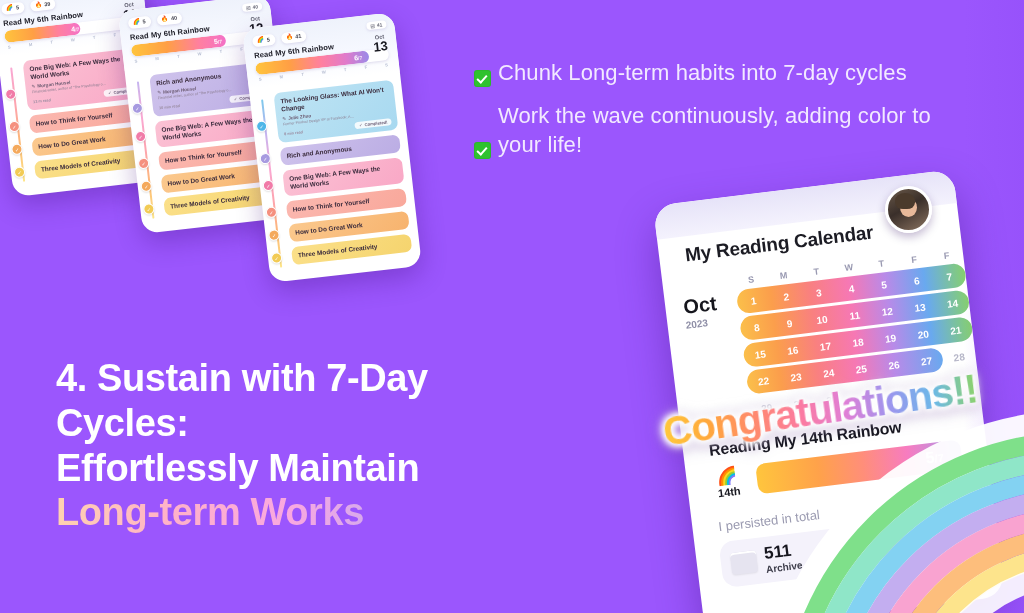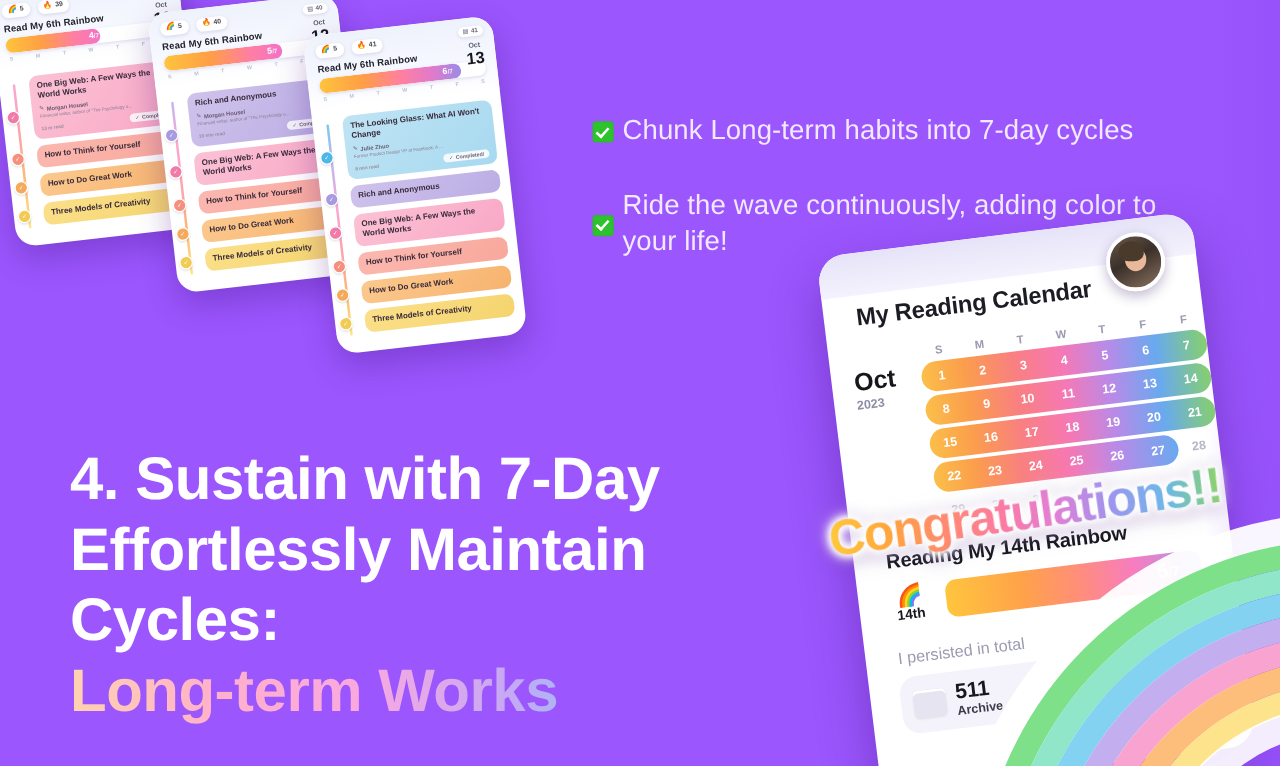"Chunk Long-term habits into 7-day" .bullet { align-items: center -> flex-end; margin-top: 31px -> none }
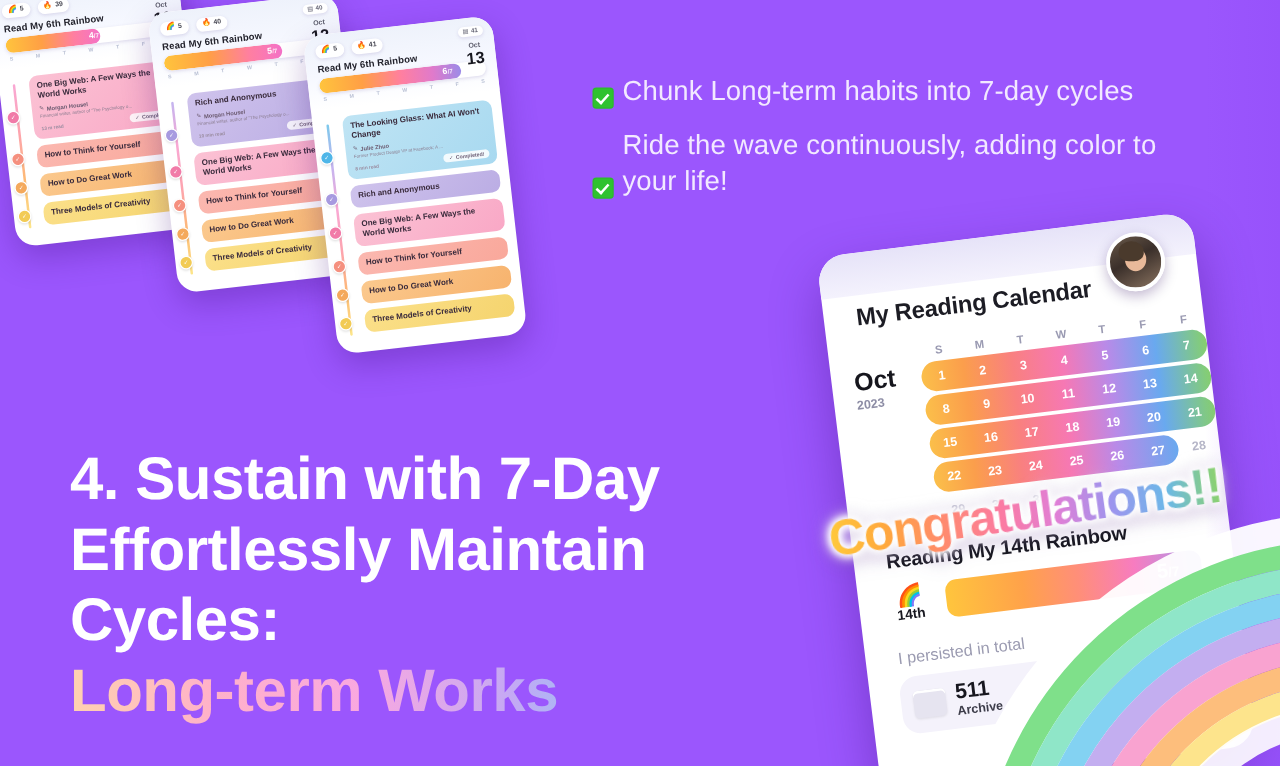"Ride the wave continuously, adding" div.btxt { text: Ride -> Work }
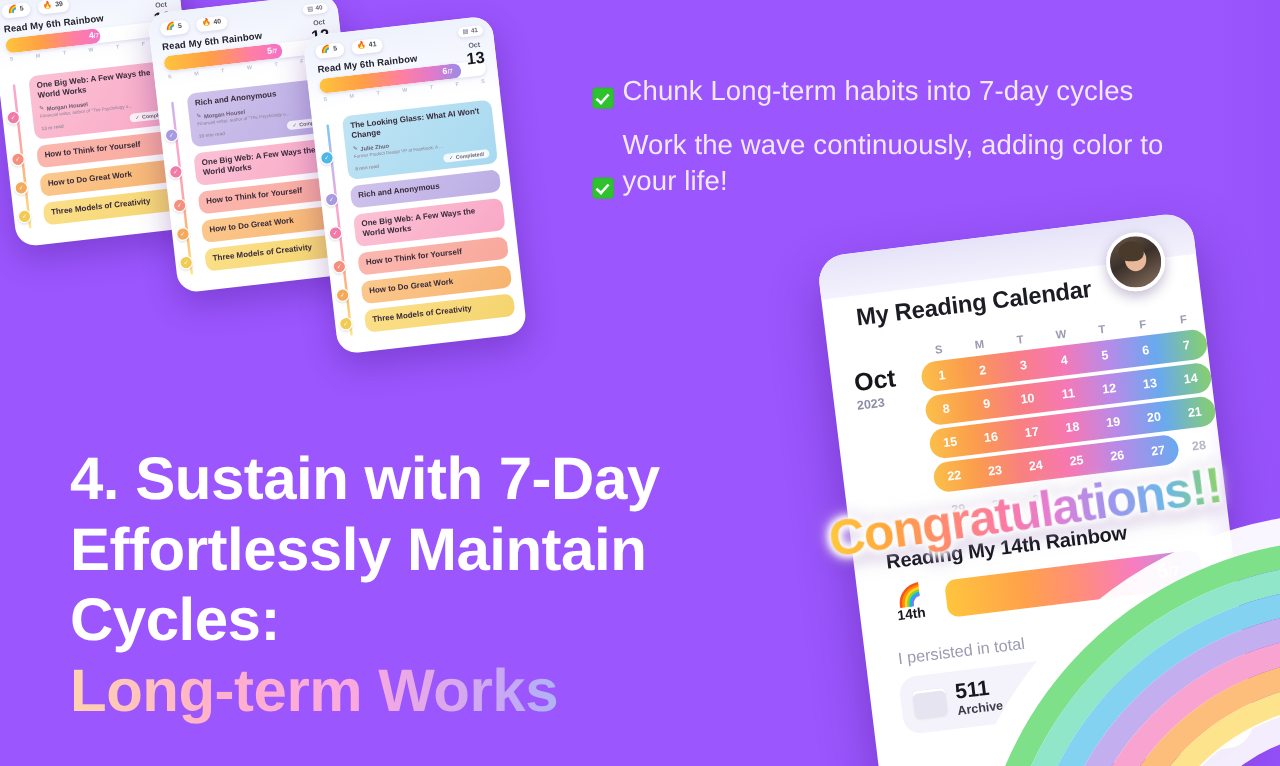"4. Sustain with 7-Day" .headline { font-size: 48px -> 38px }
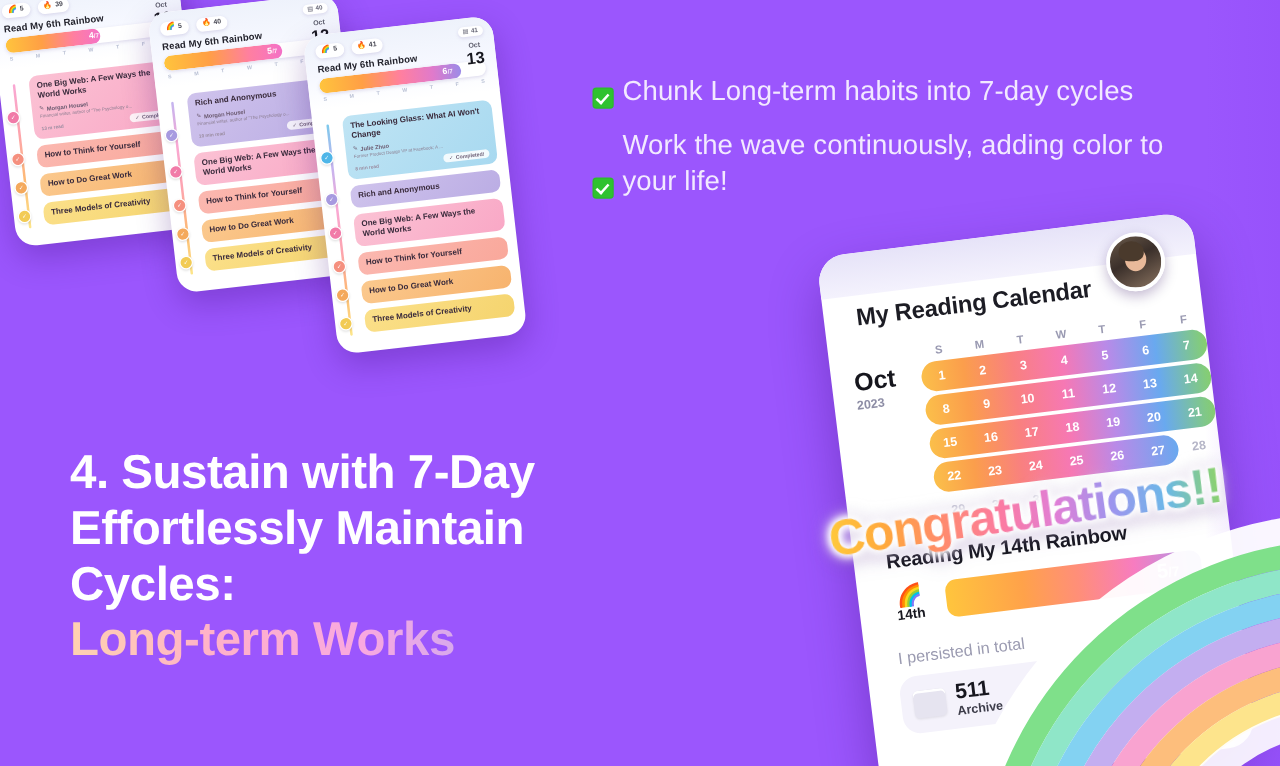"Effortlessly Maintain" div { order: before "Cycles:" -> after "Cycles:" }
